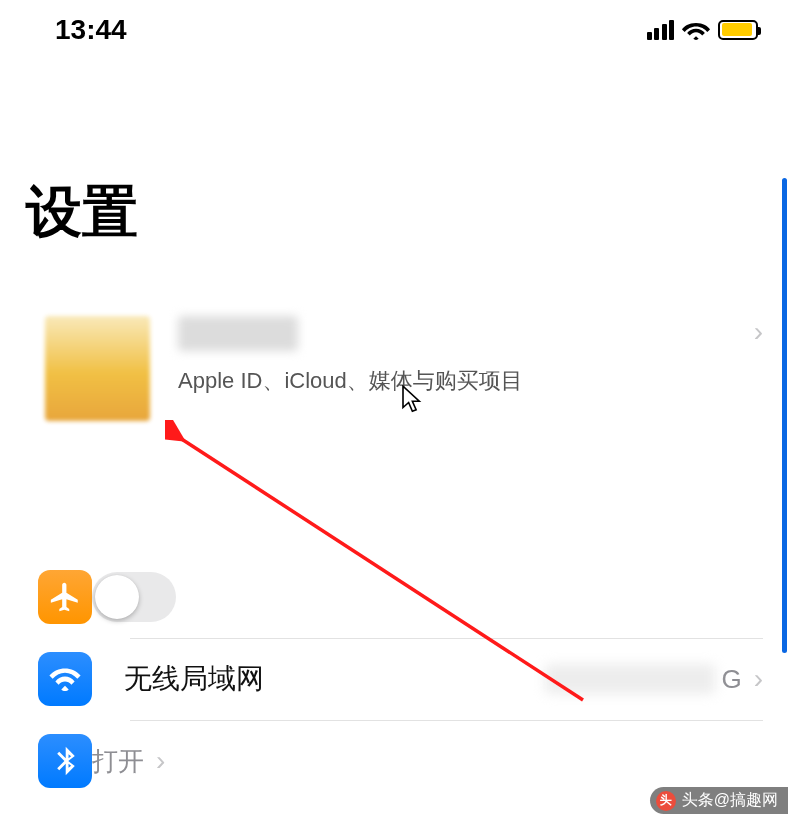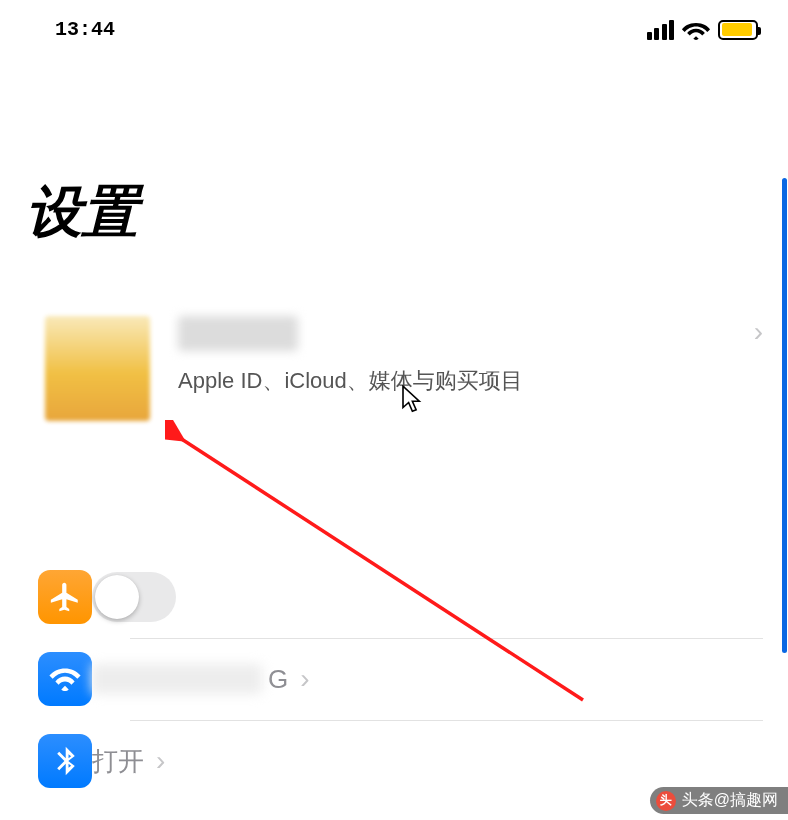"13:44" .status-time { font-family: Liberation Mono, monospace -> none; font-size: 20px -> 28px }
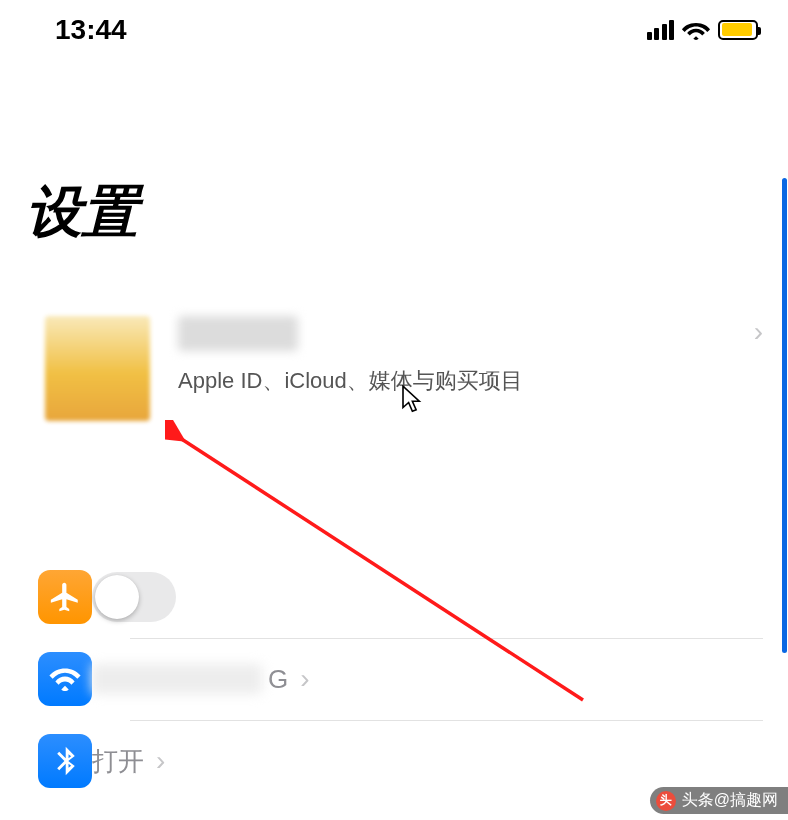"设置" .page-title { font-style: italic -> none }
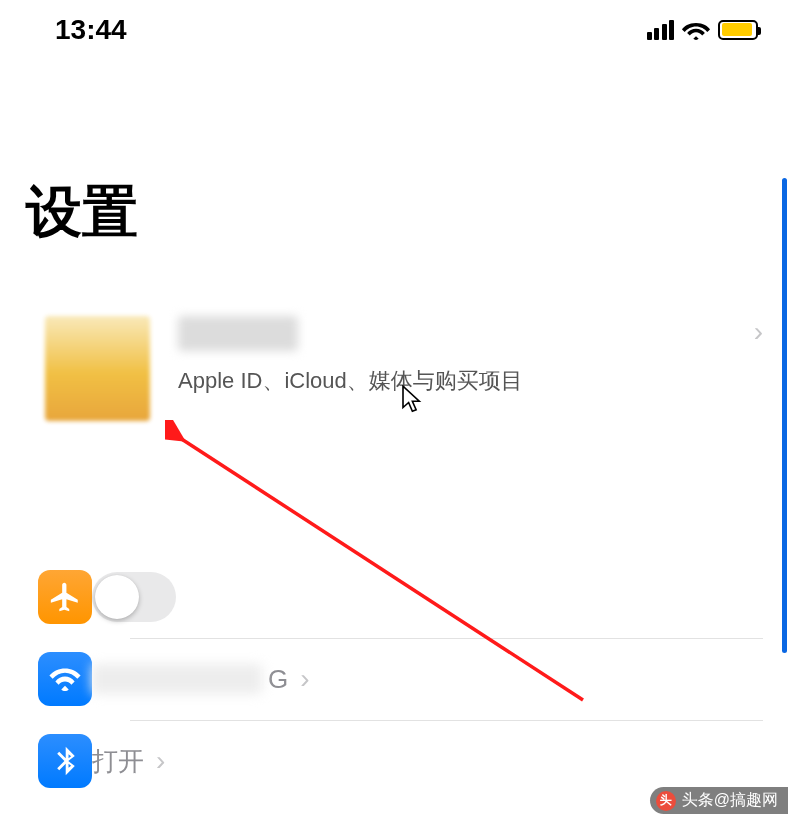"无线局域网" div.row-label { html: none -> <div>无线局域网</div> }
